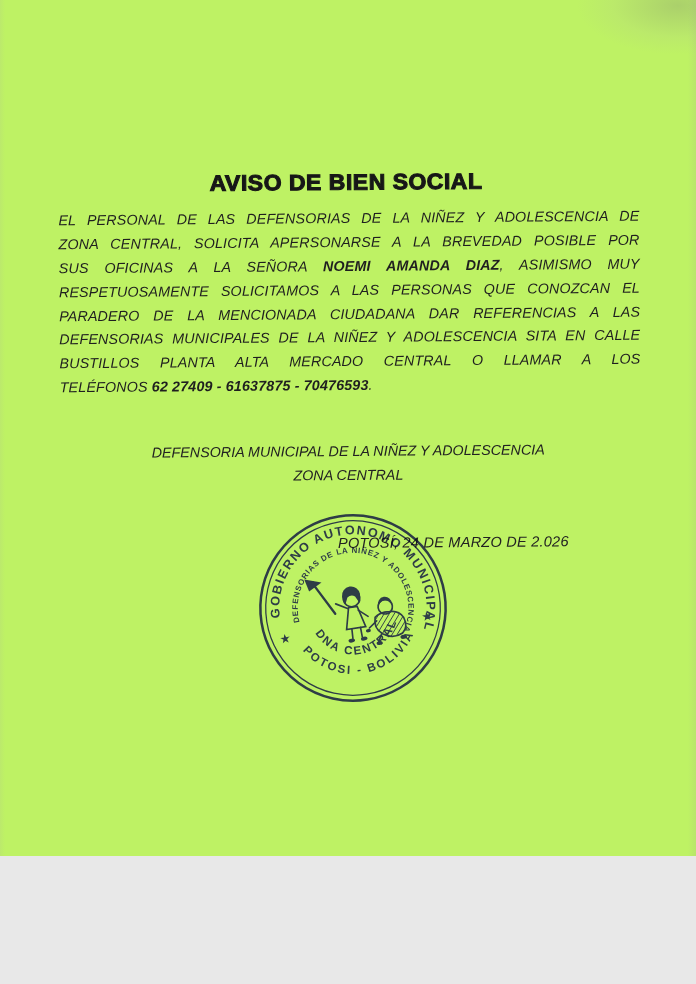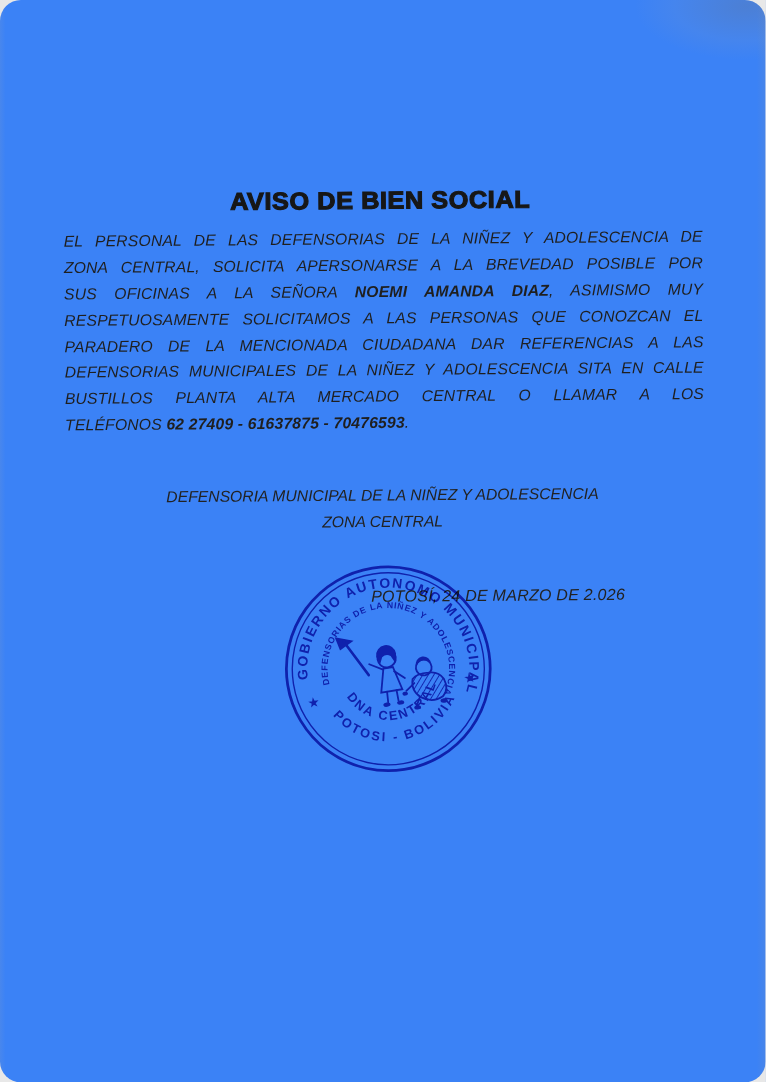"AVISO DE BIEN SOCIAL" .page { background: #3b82f6 -> #bef264; border-radius: 19px -> none; height: 984px -> 856px }
